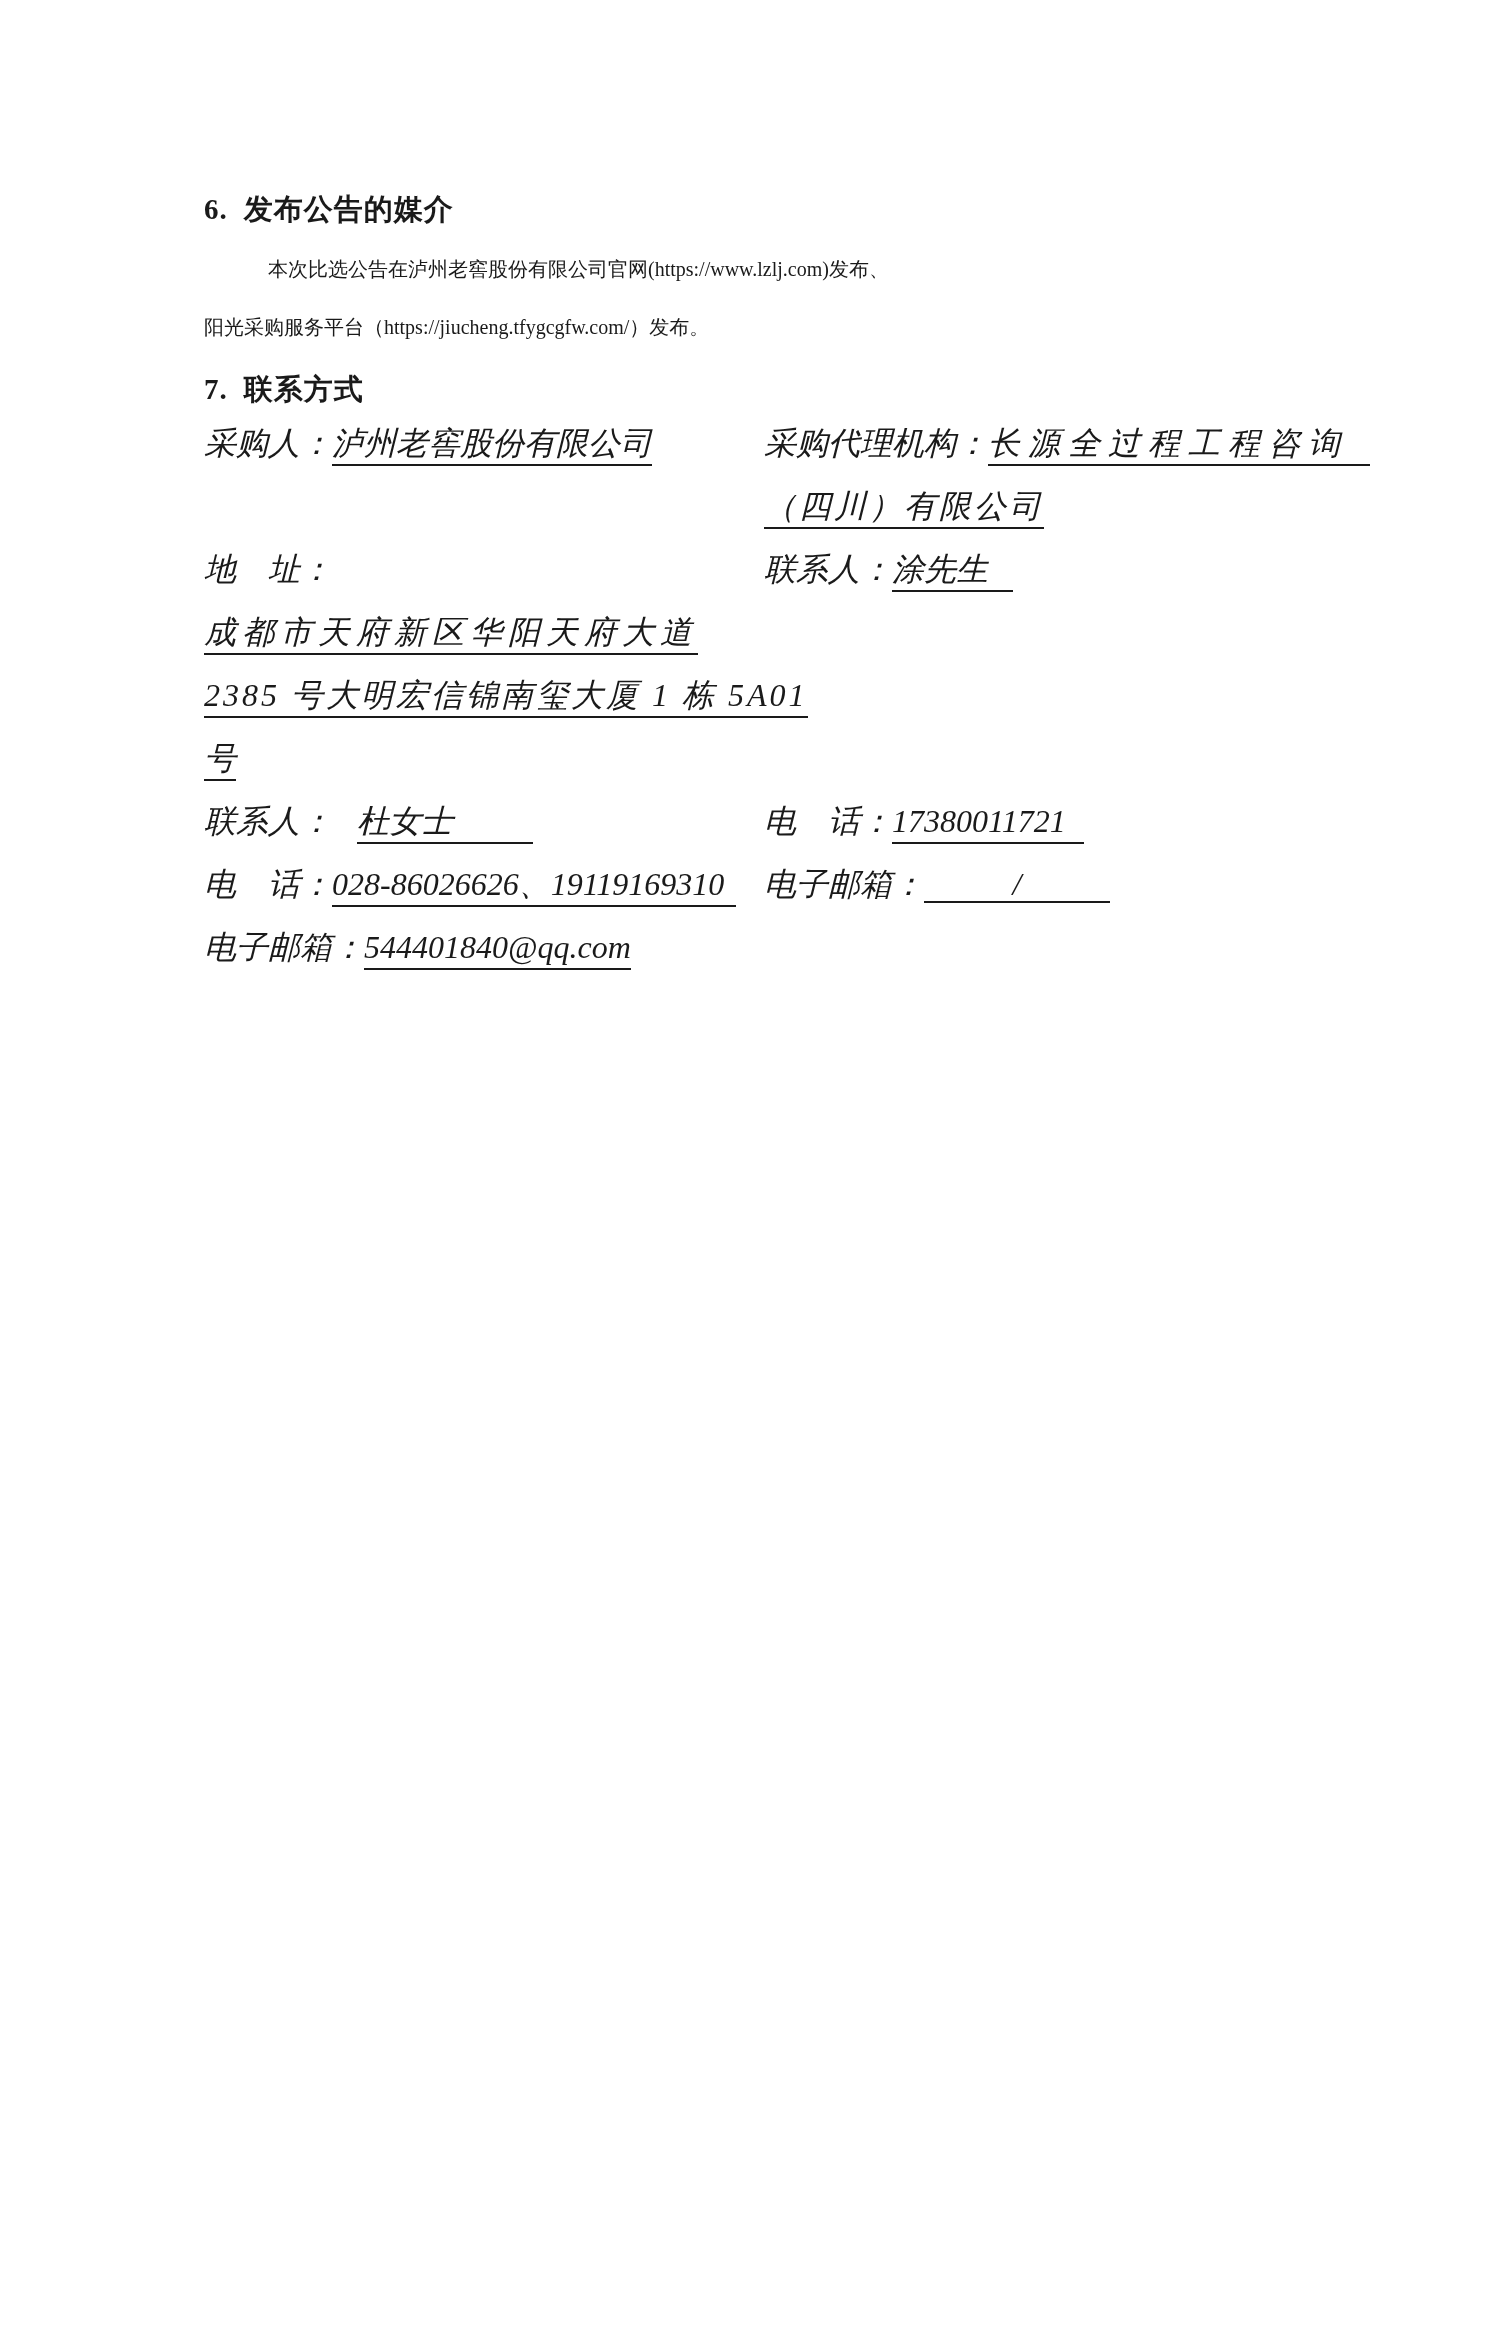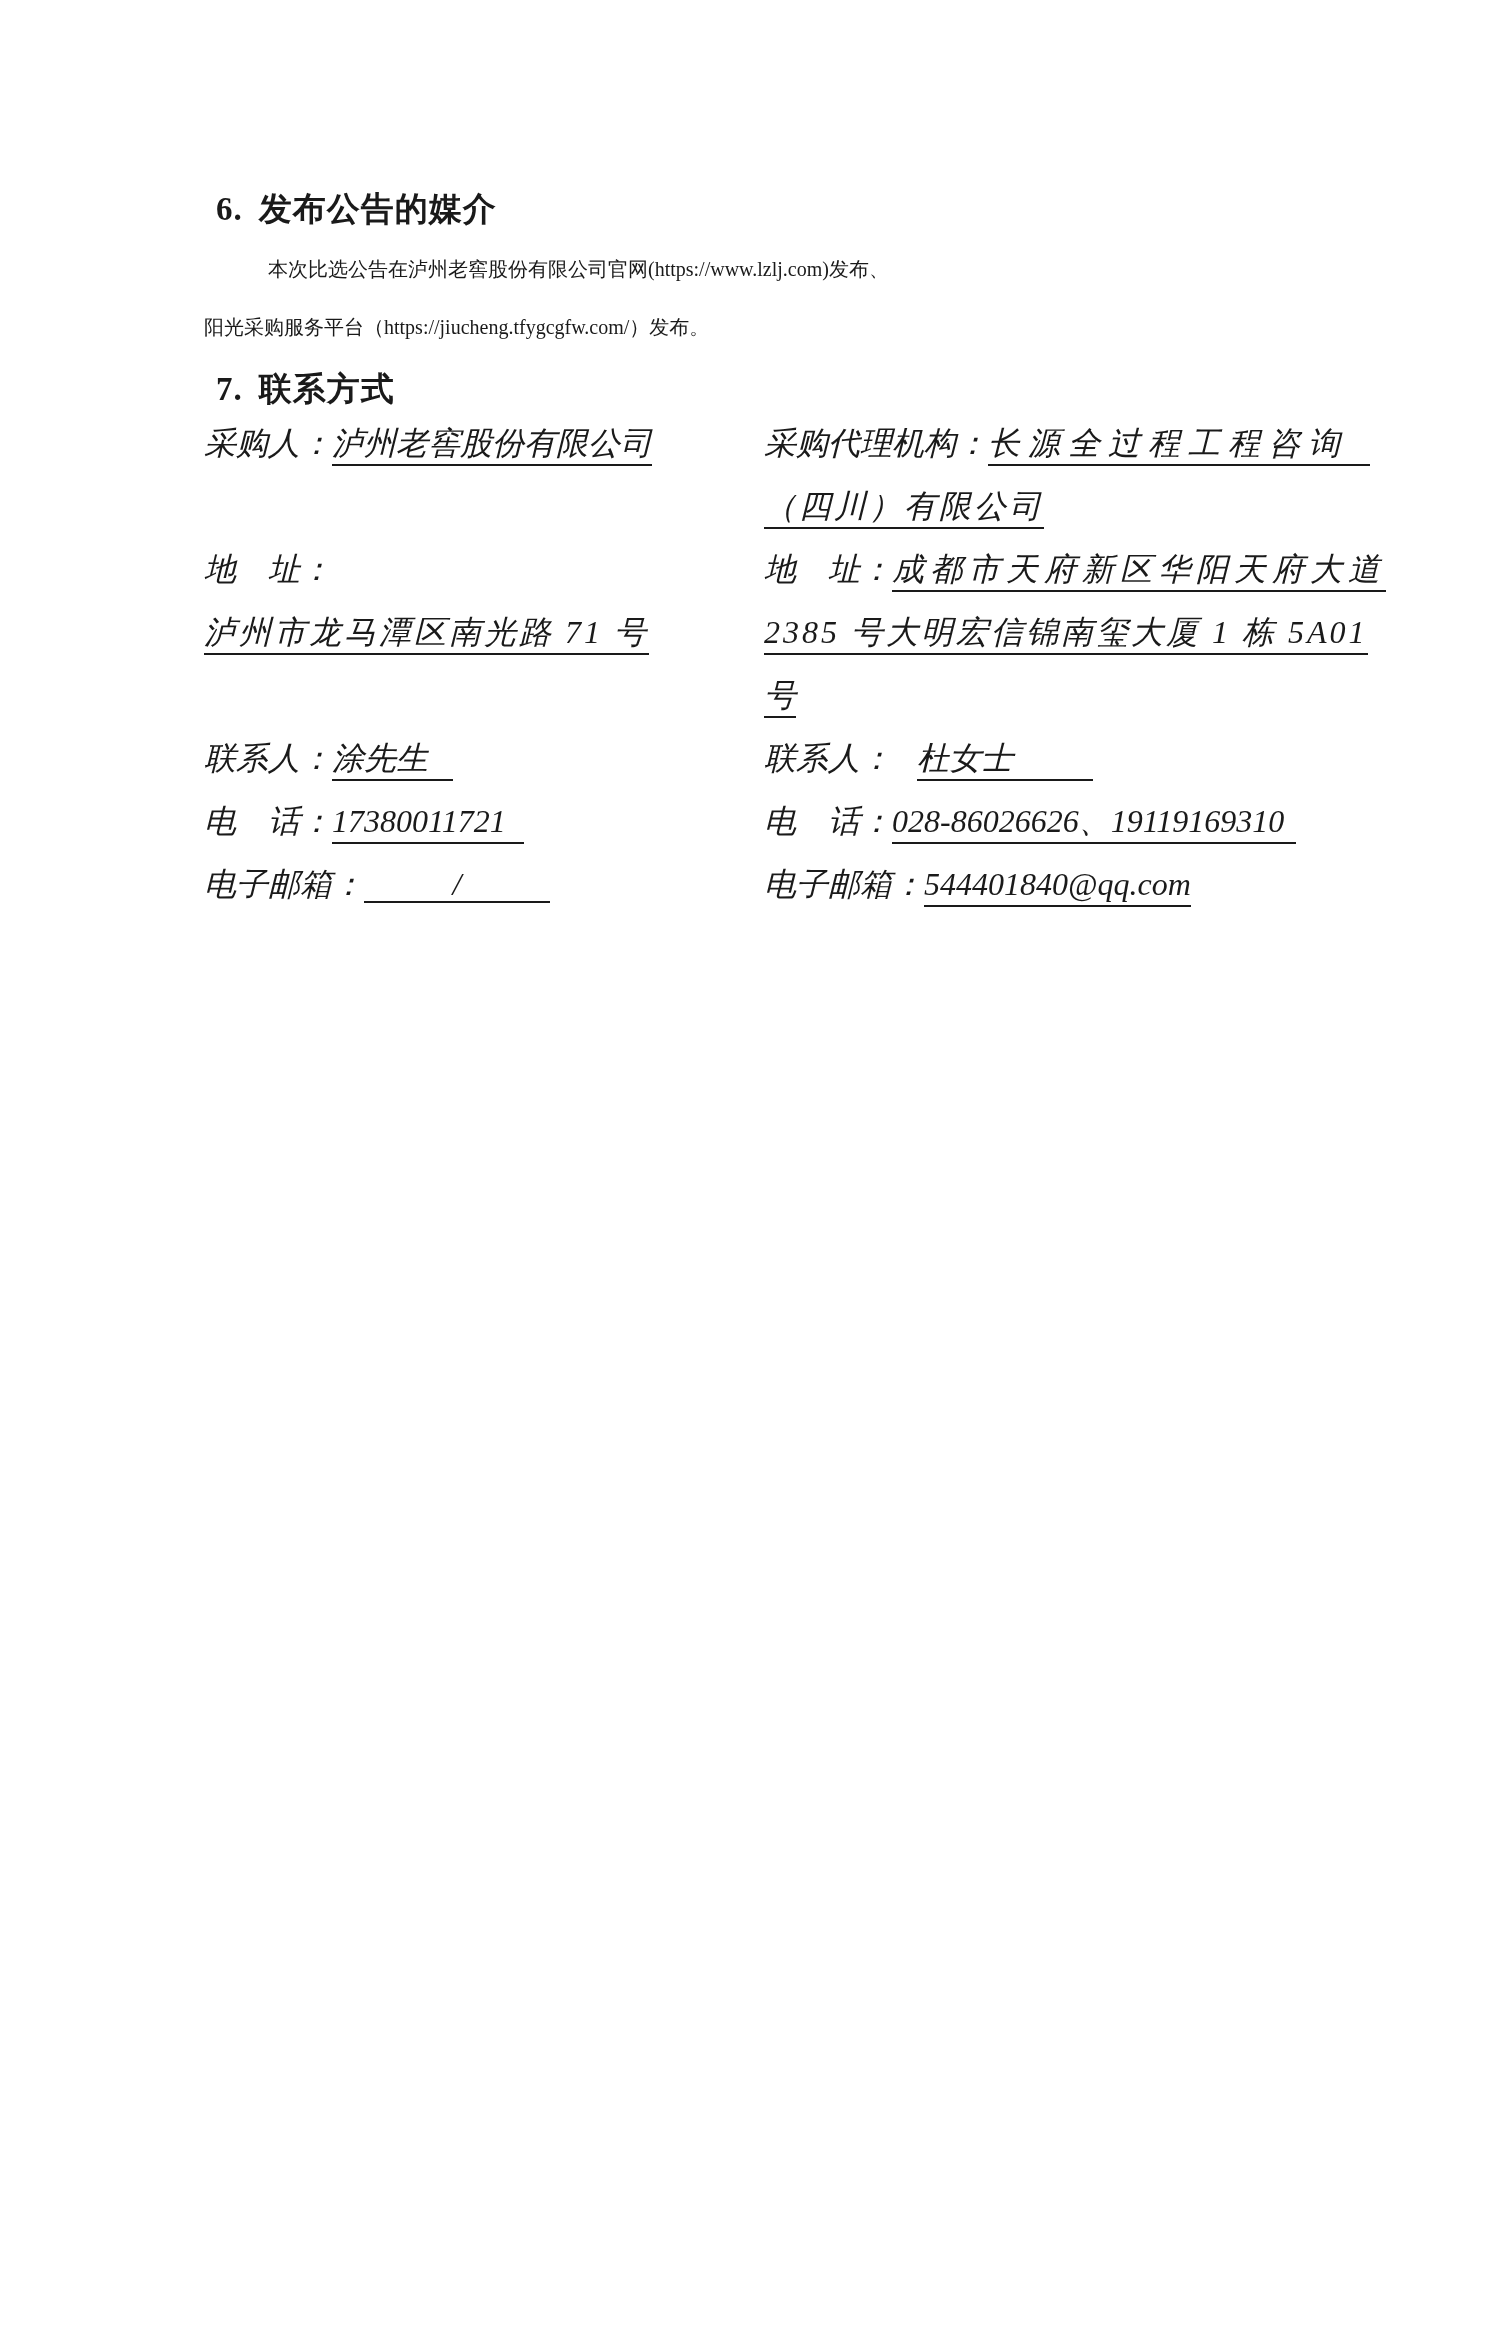"6. 发布公告的媒介" .sec-heading { font-size: 33px -> 29px; margin-left: 12px -> none }
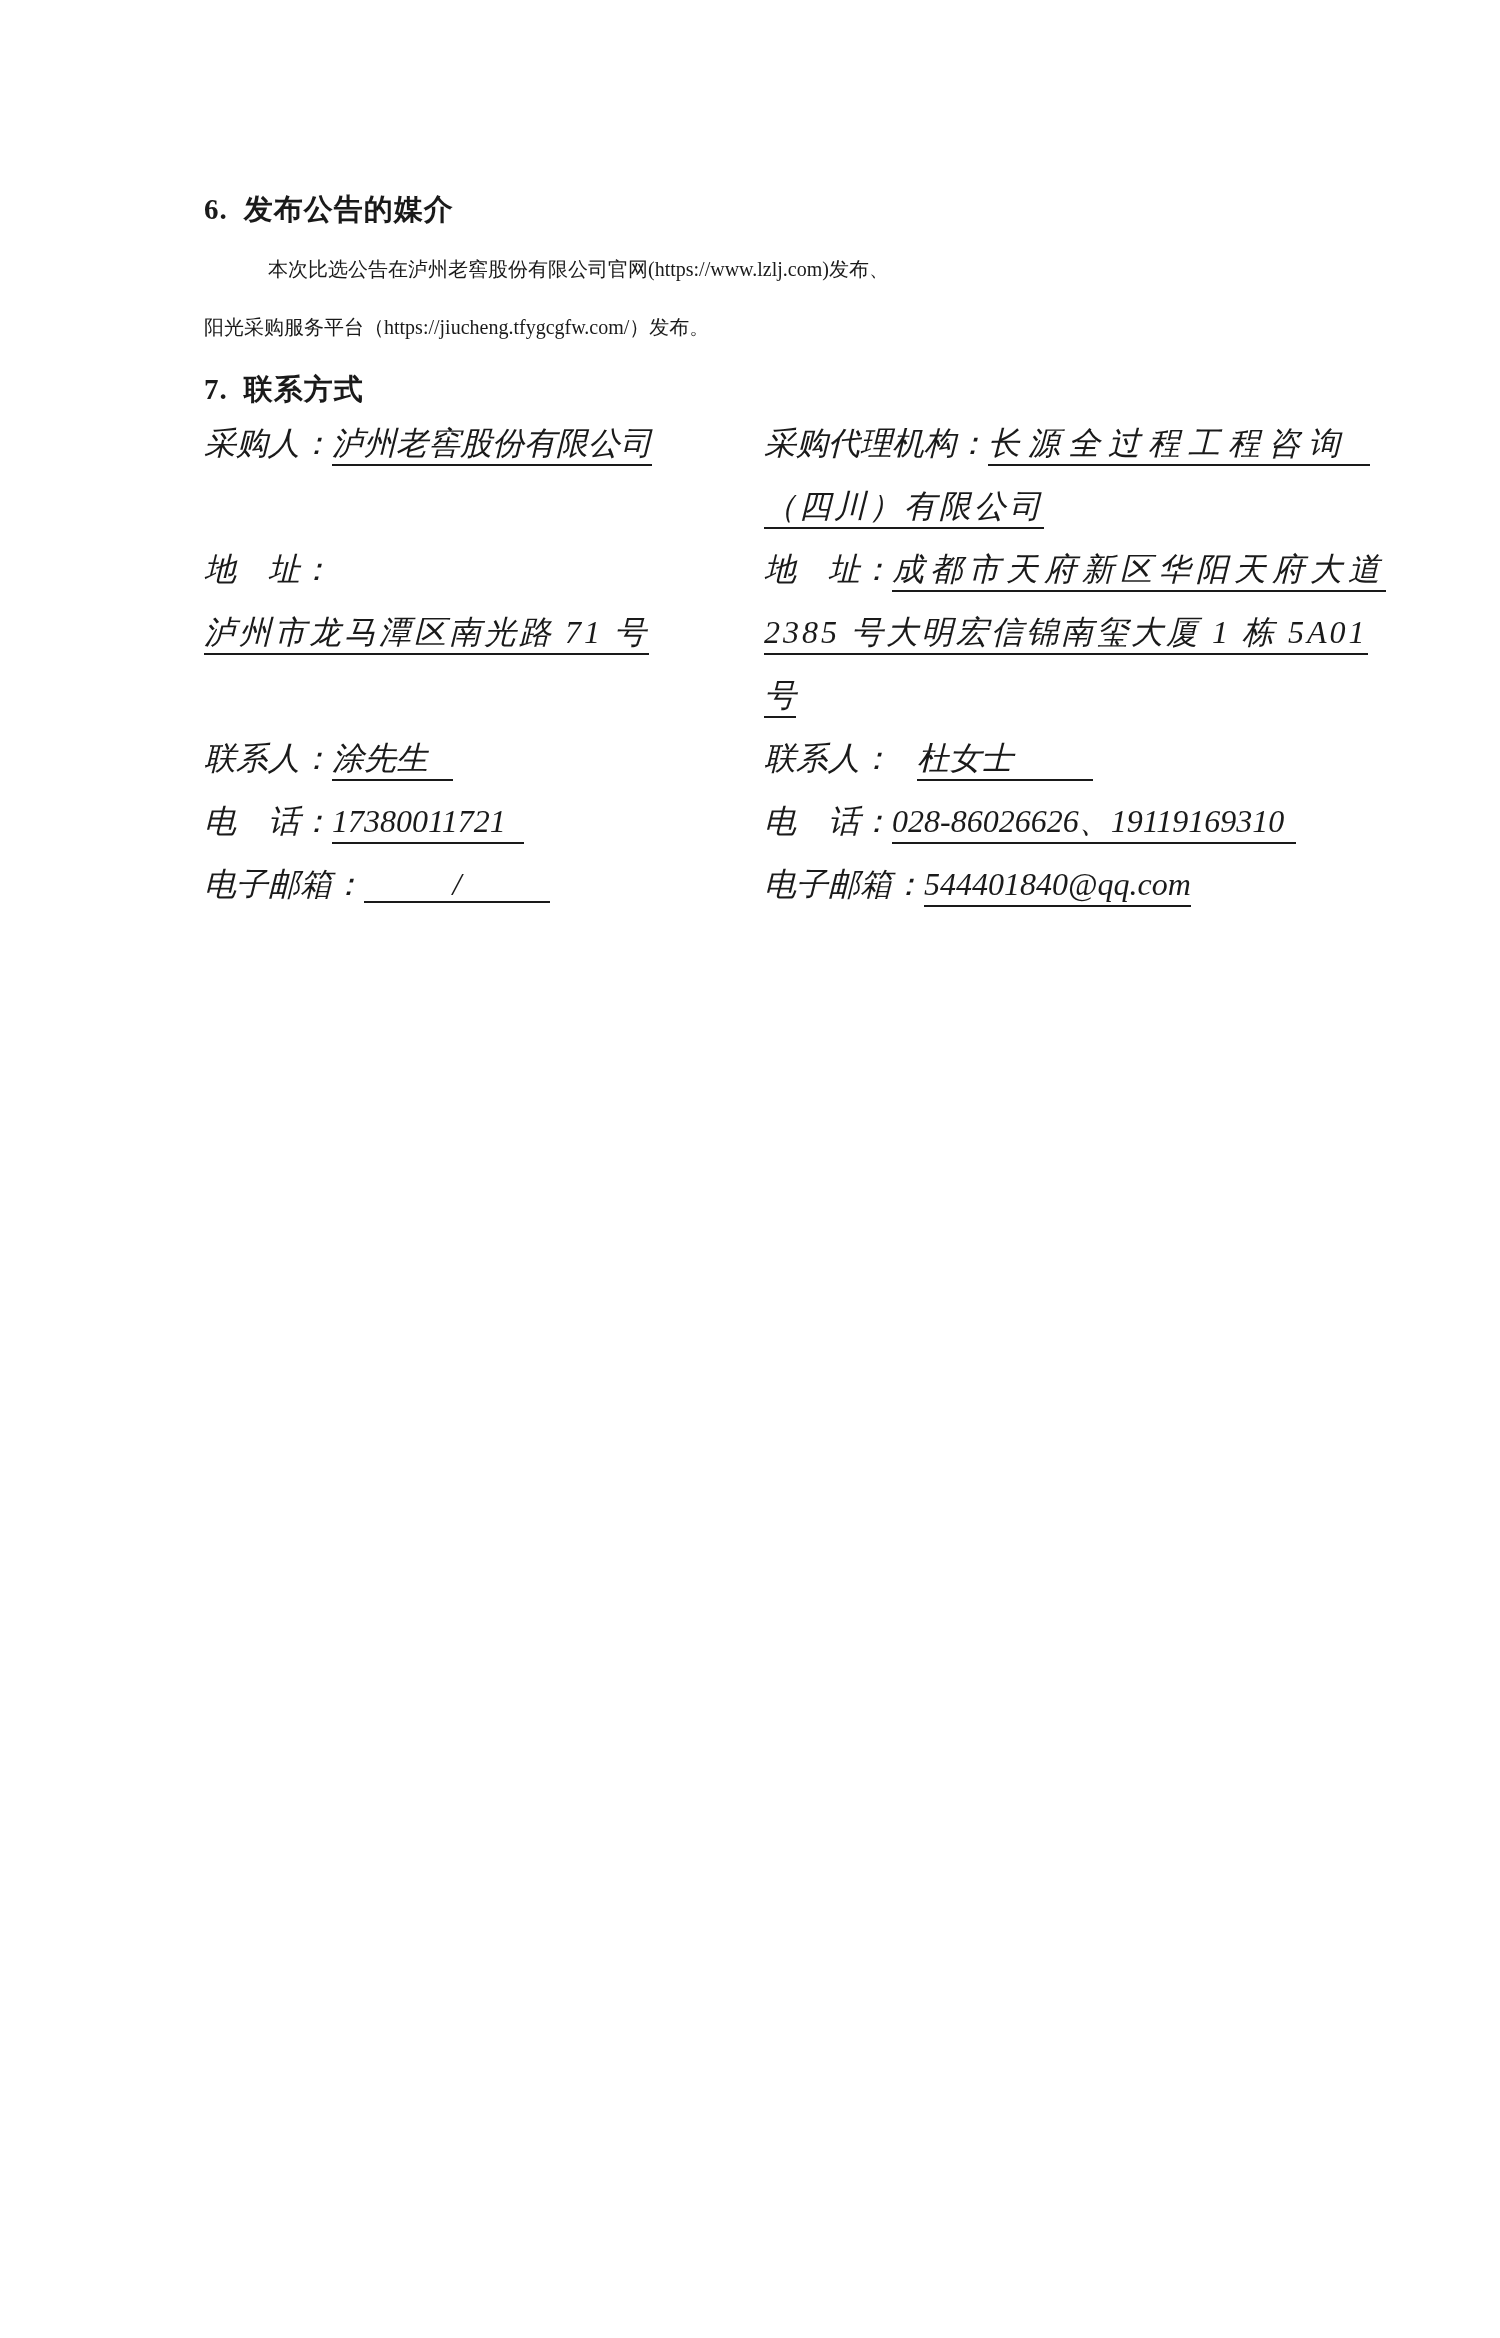"地 址：泸州市龙马潭区南光路 71 号" div.cell { html: <div> <span>地 址：</span><span>泸州市龙马潭区南光路 71 号</span> </div> -> none }
